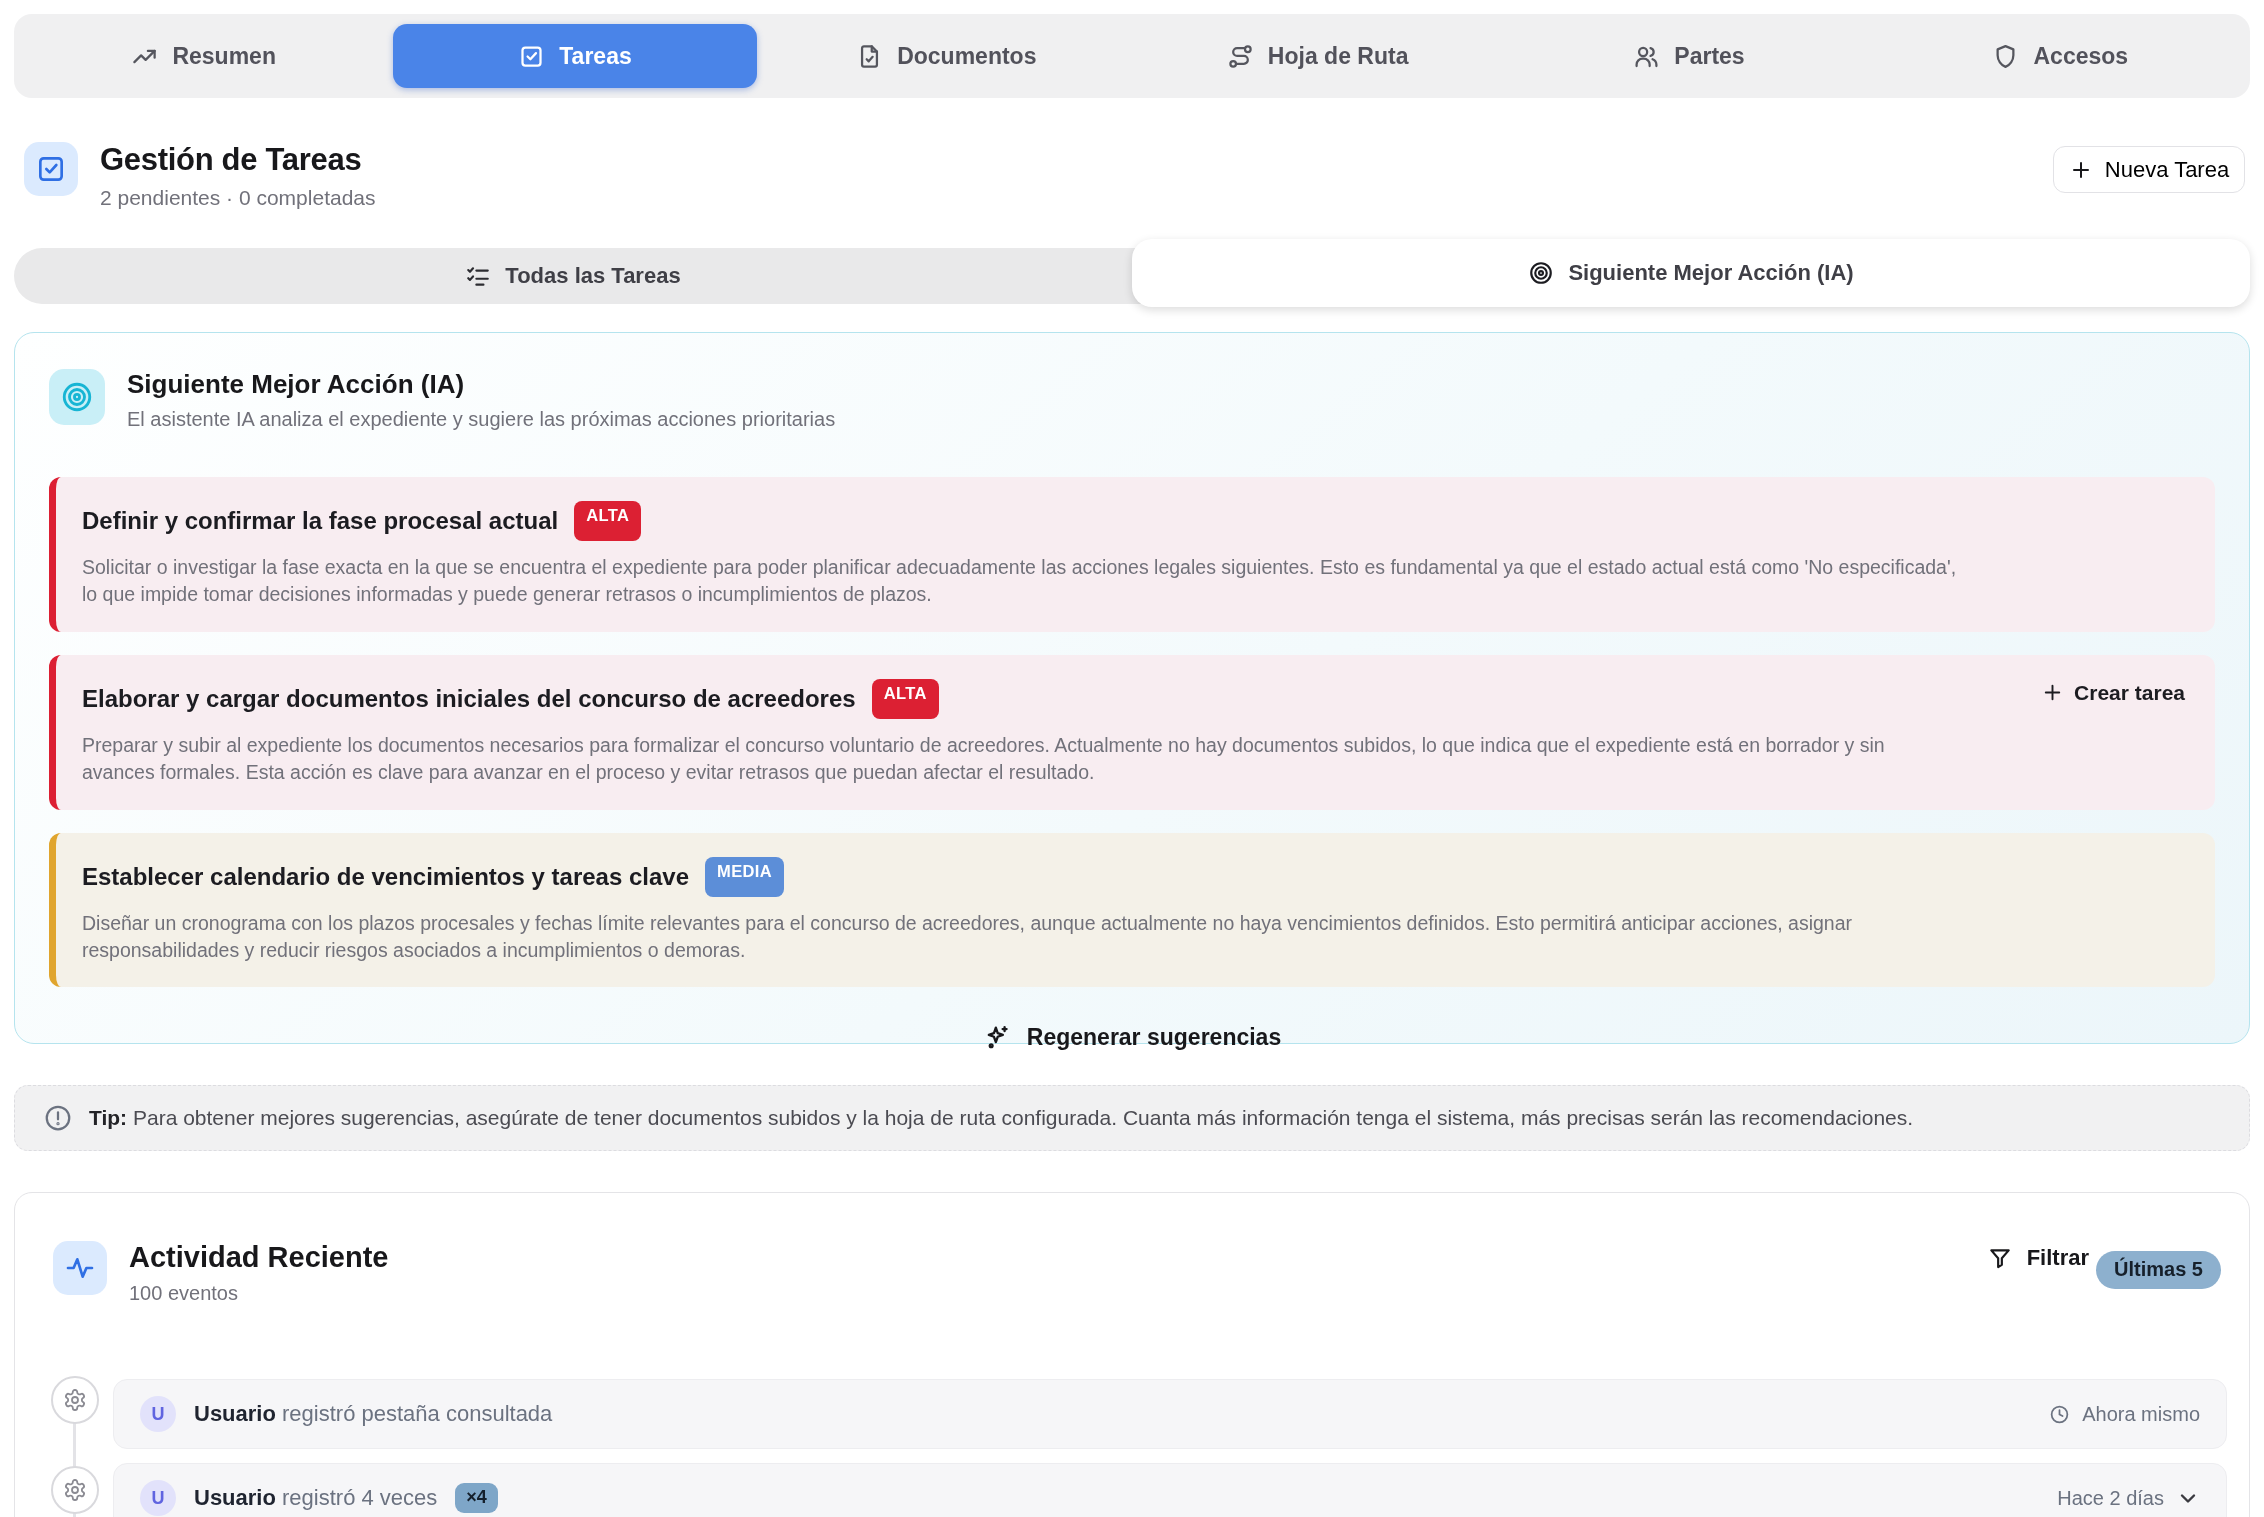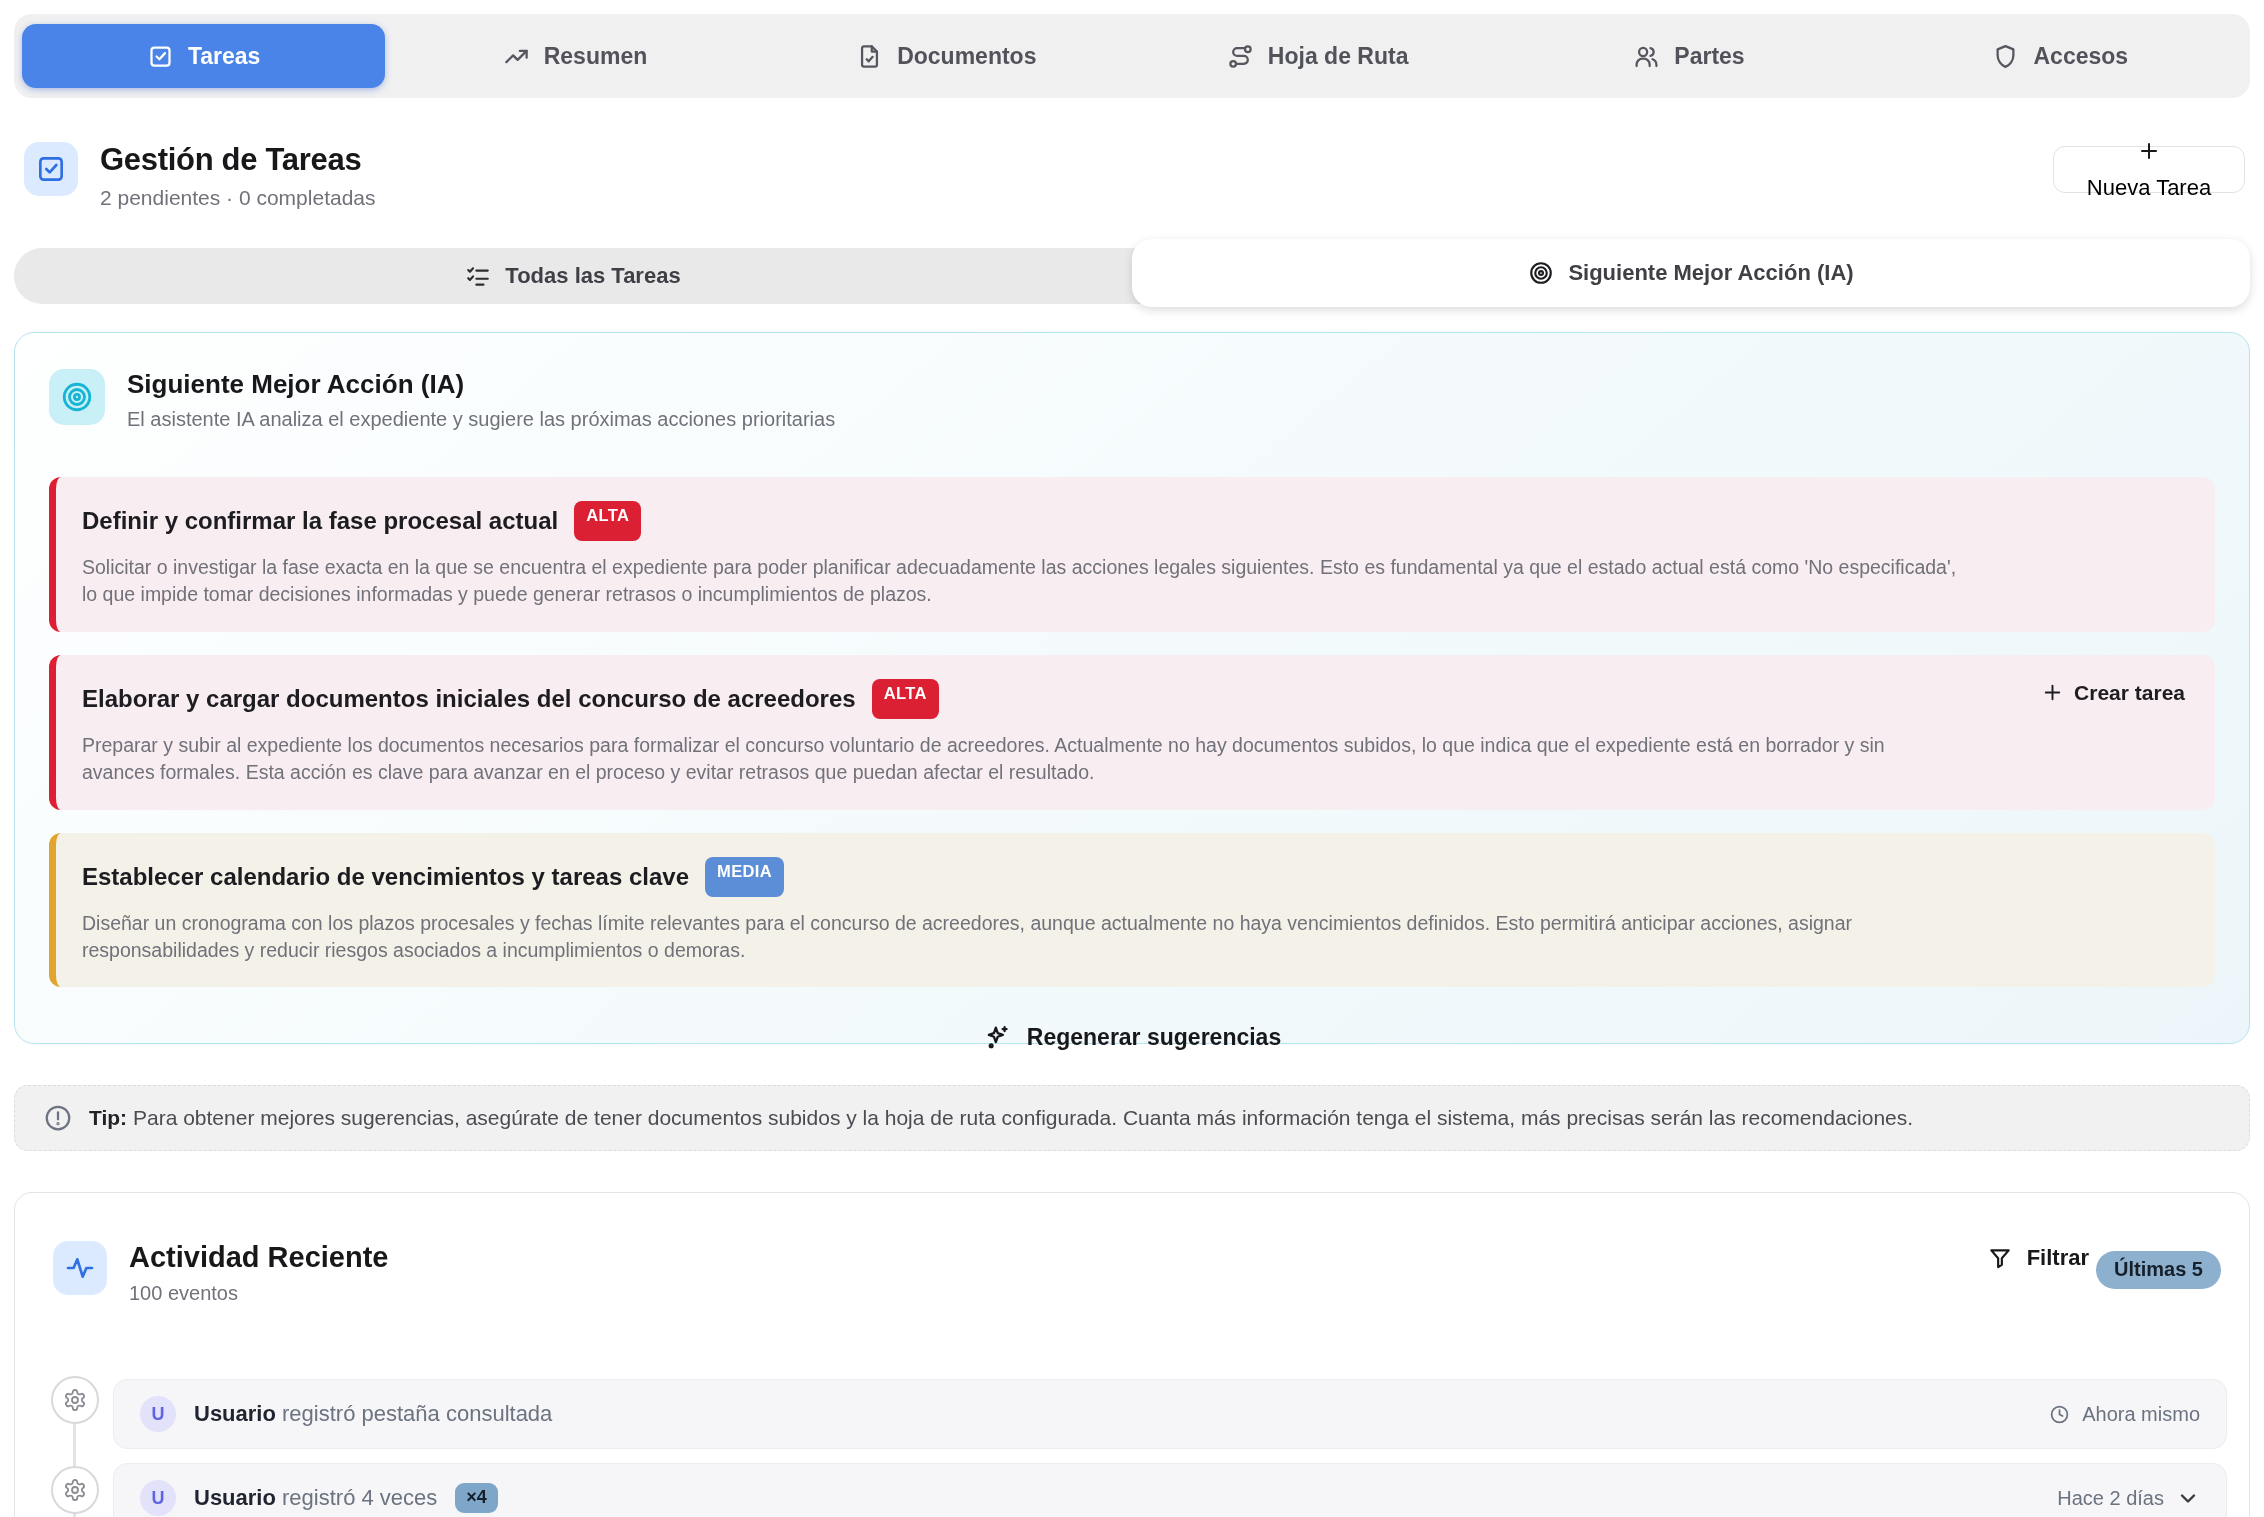"Tareas" div.nav-tab { order: before "Resumen" -> after "Resumen" }
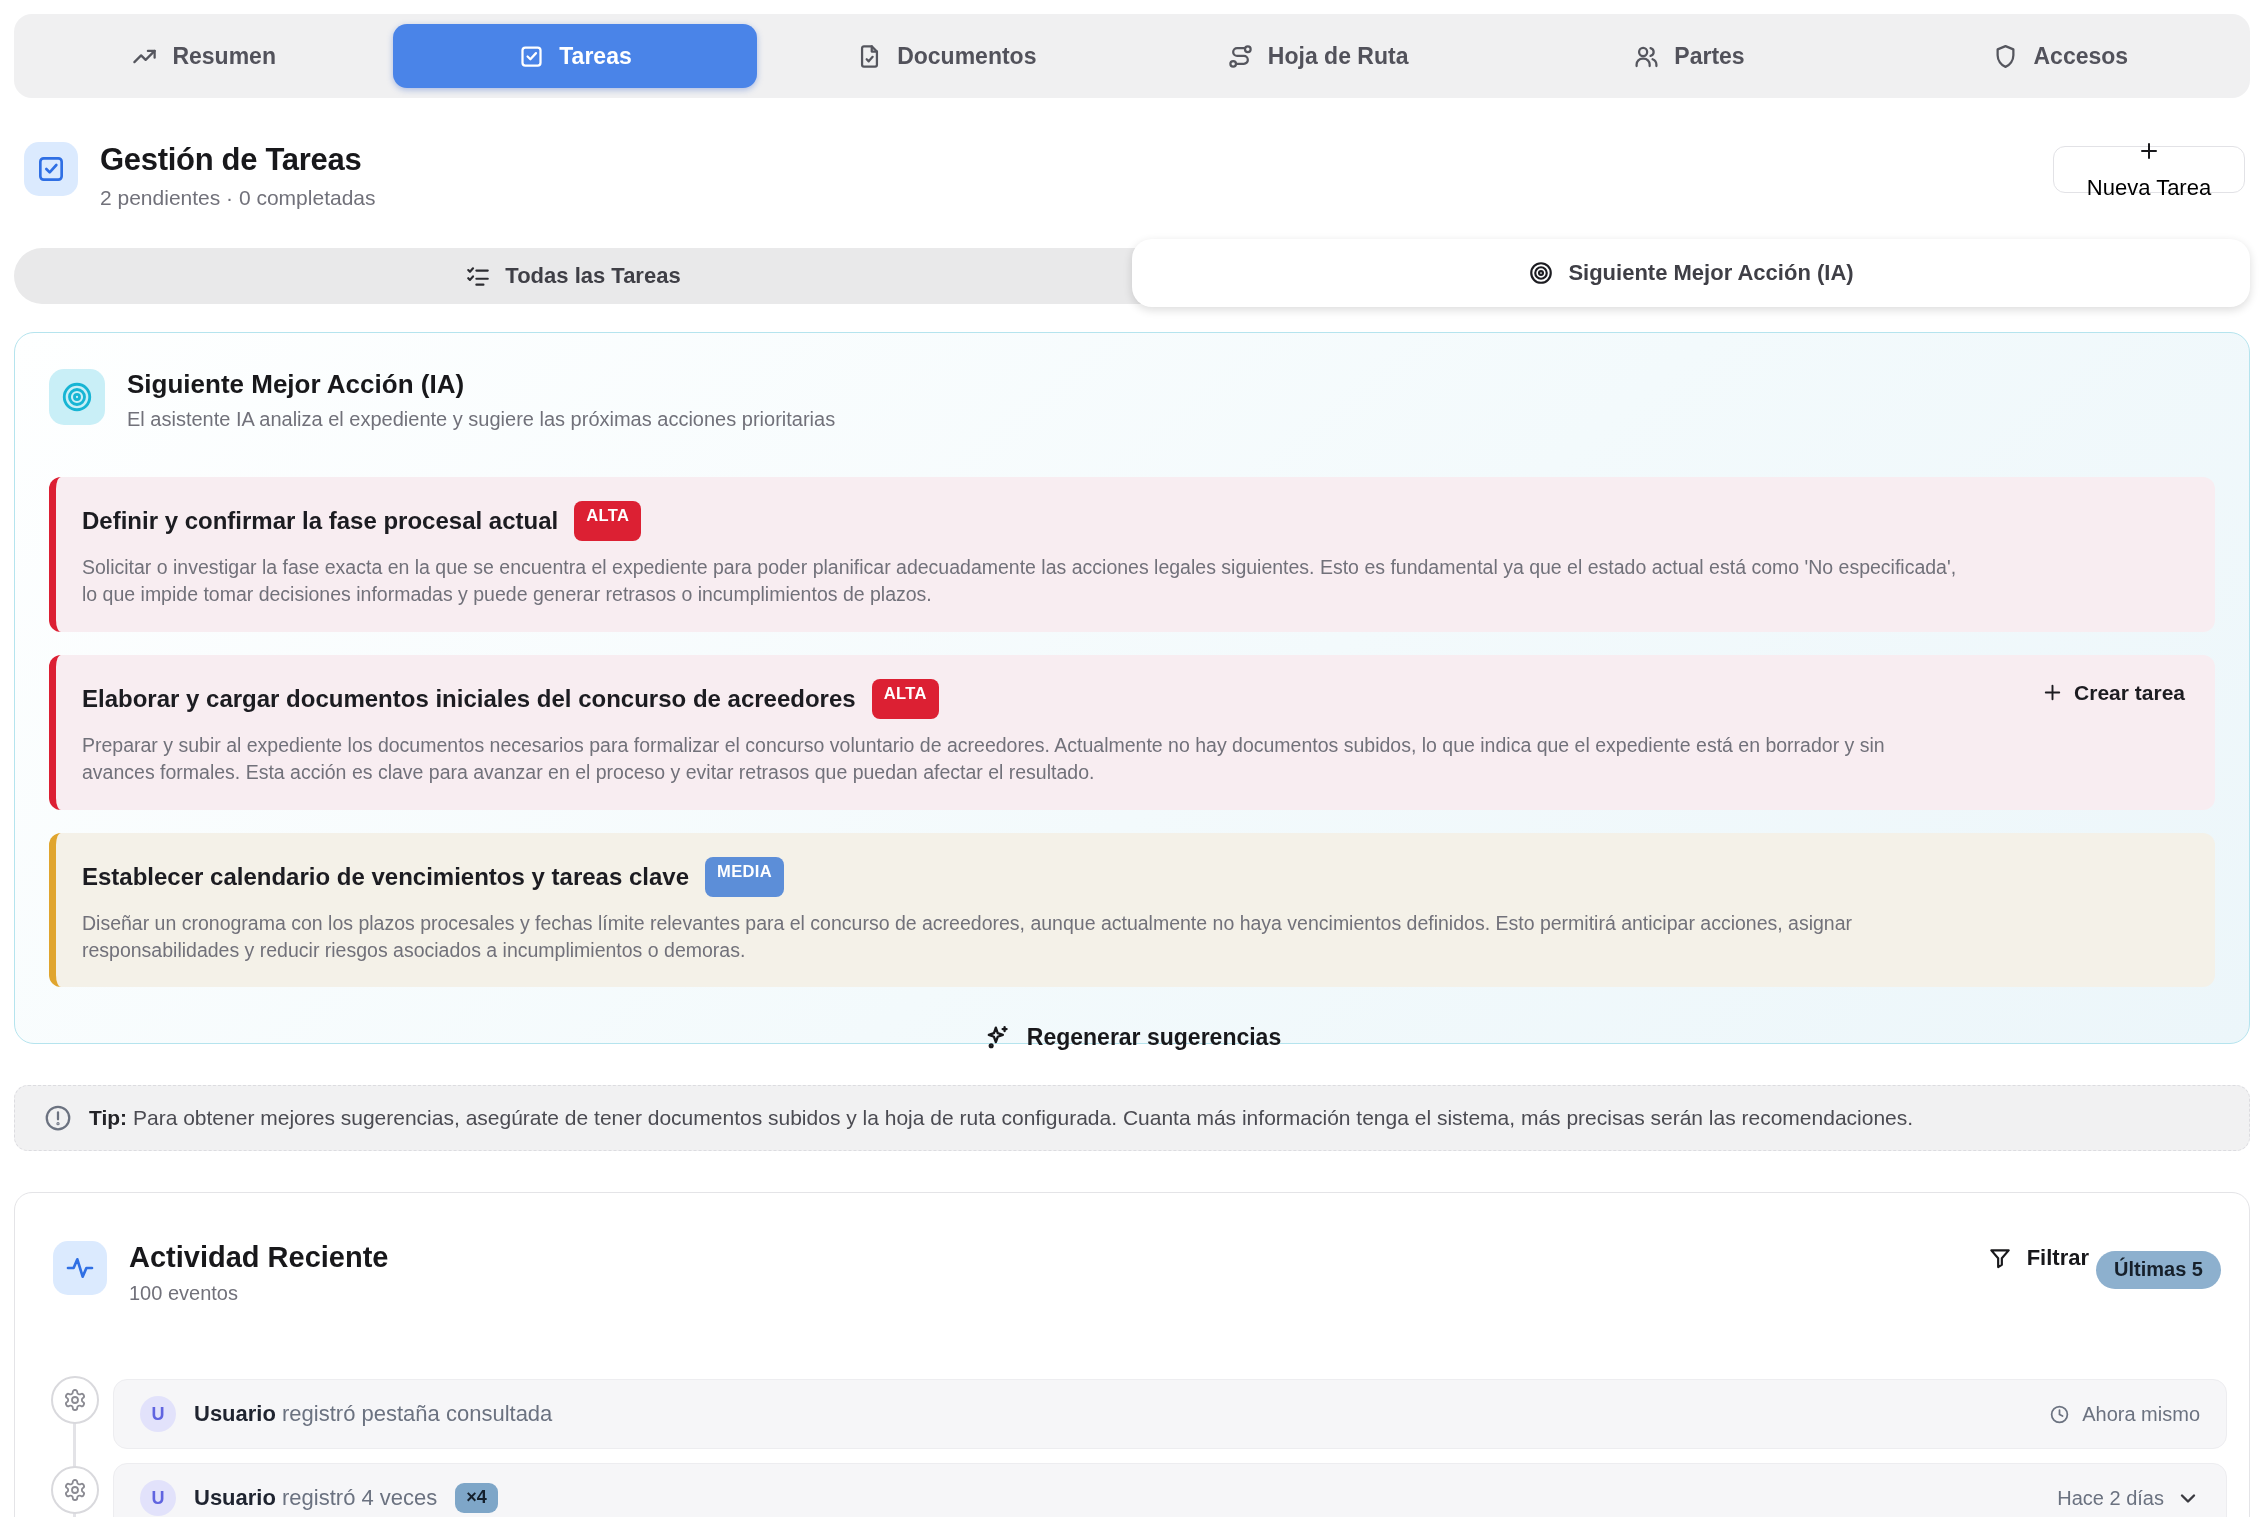"Nueva Tarea" .btn-new { flex-direction: column -> none }
